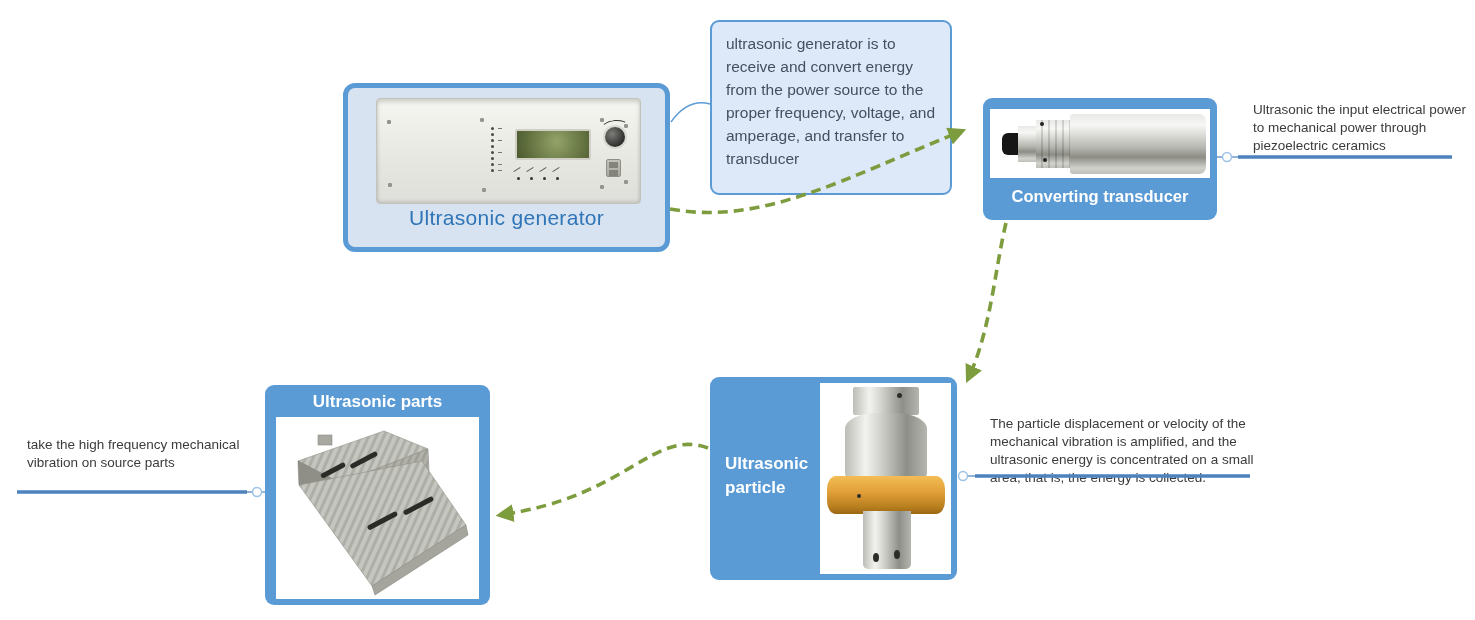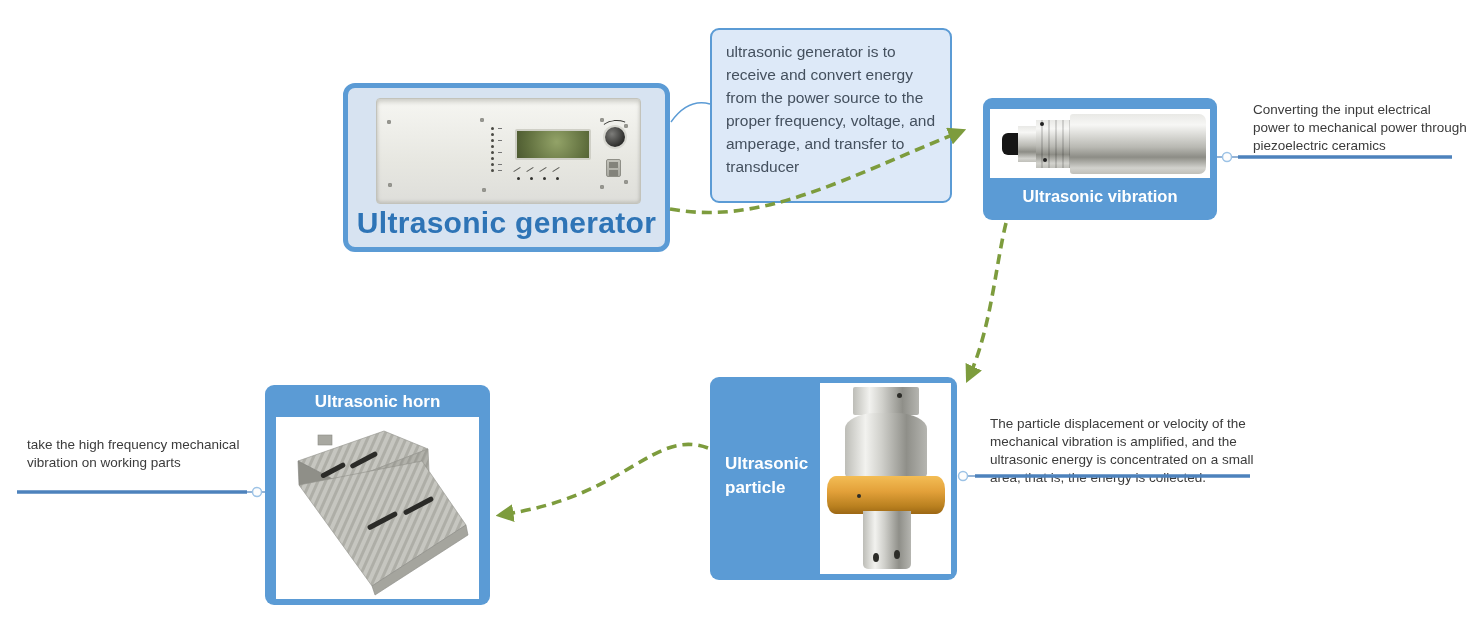"ultrasonic generator is to receive" .callout-box { top: 28px -> 20px }
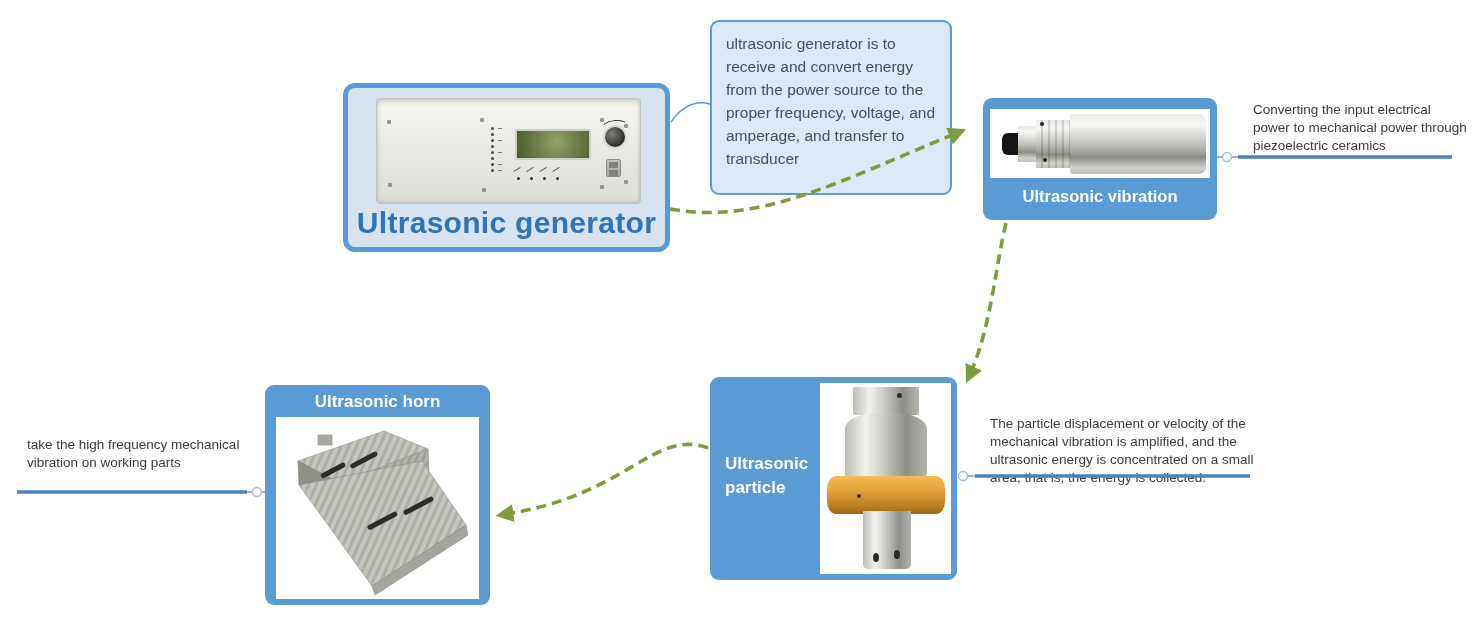"Converting the input electrical power" div.note { text: Converting -> Ultrasonic }
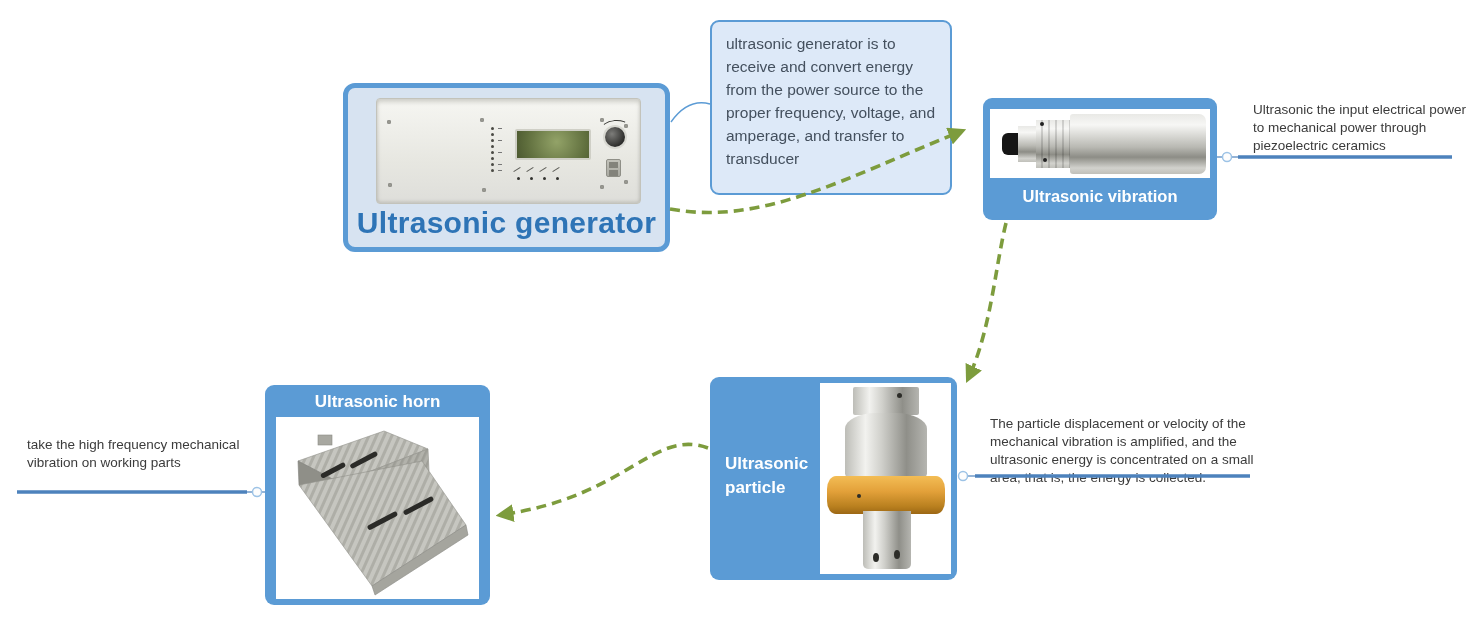"Ultrasonic vibration" div.blue-label { text: Ultrasonic vibration -> Converting transducer }
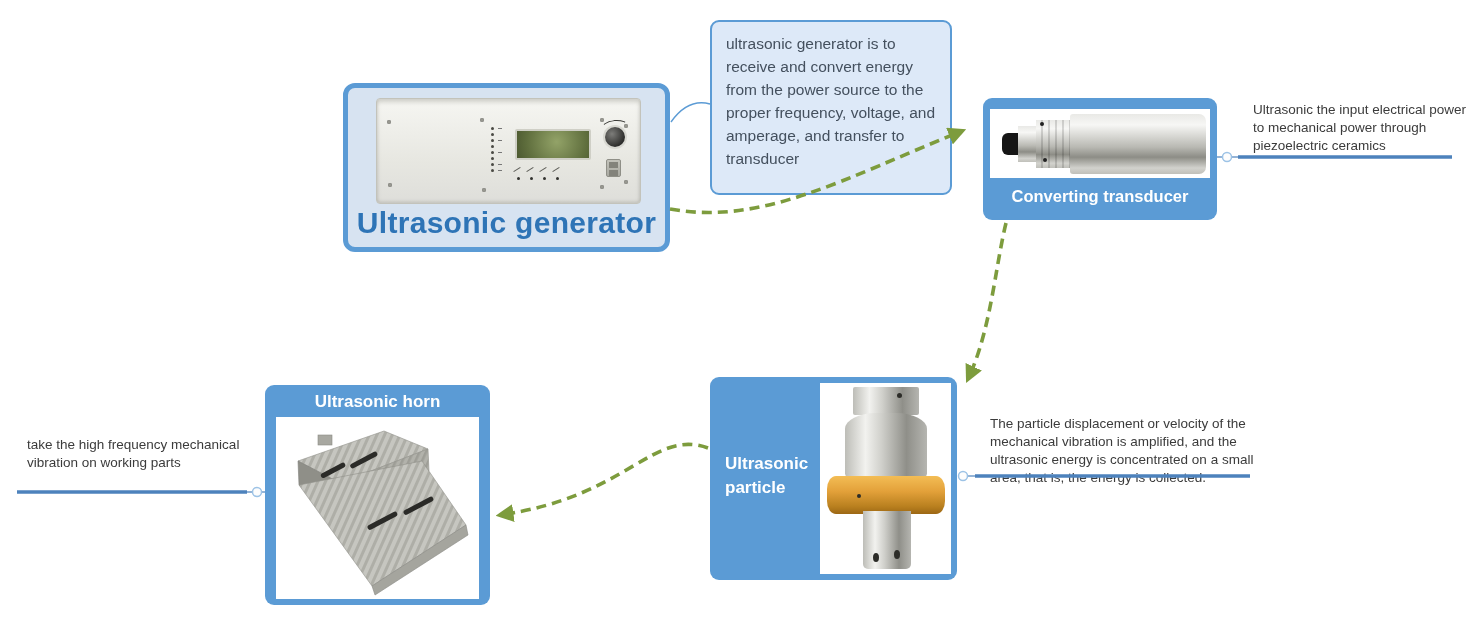"Ultrasonic generator" .gen-title { font-size: 30px -> 21px; font-weight: bold -> normal }
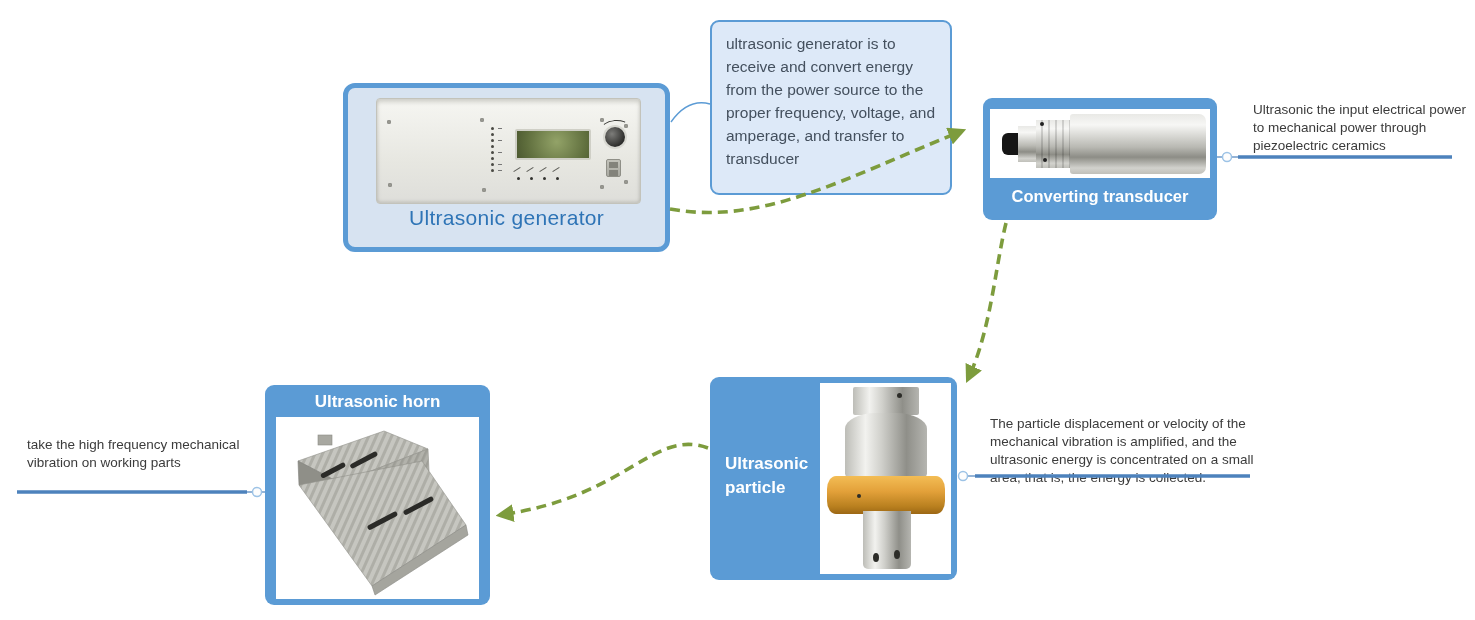"Ultrasonic horn" div.blue-label { text: horn -> parts }
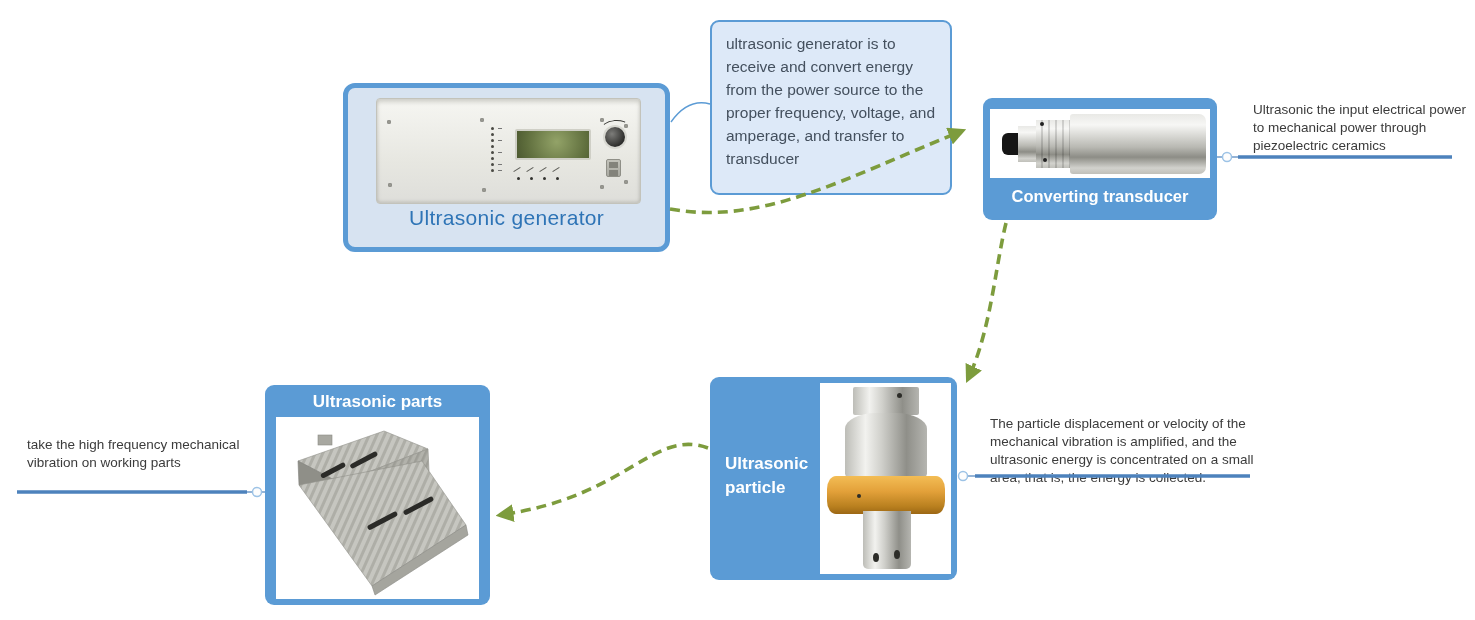"take the high frequency mechanical" div.note { text: working -> source }
